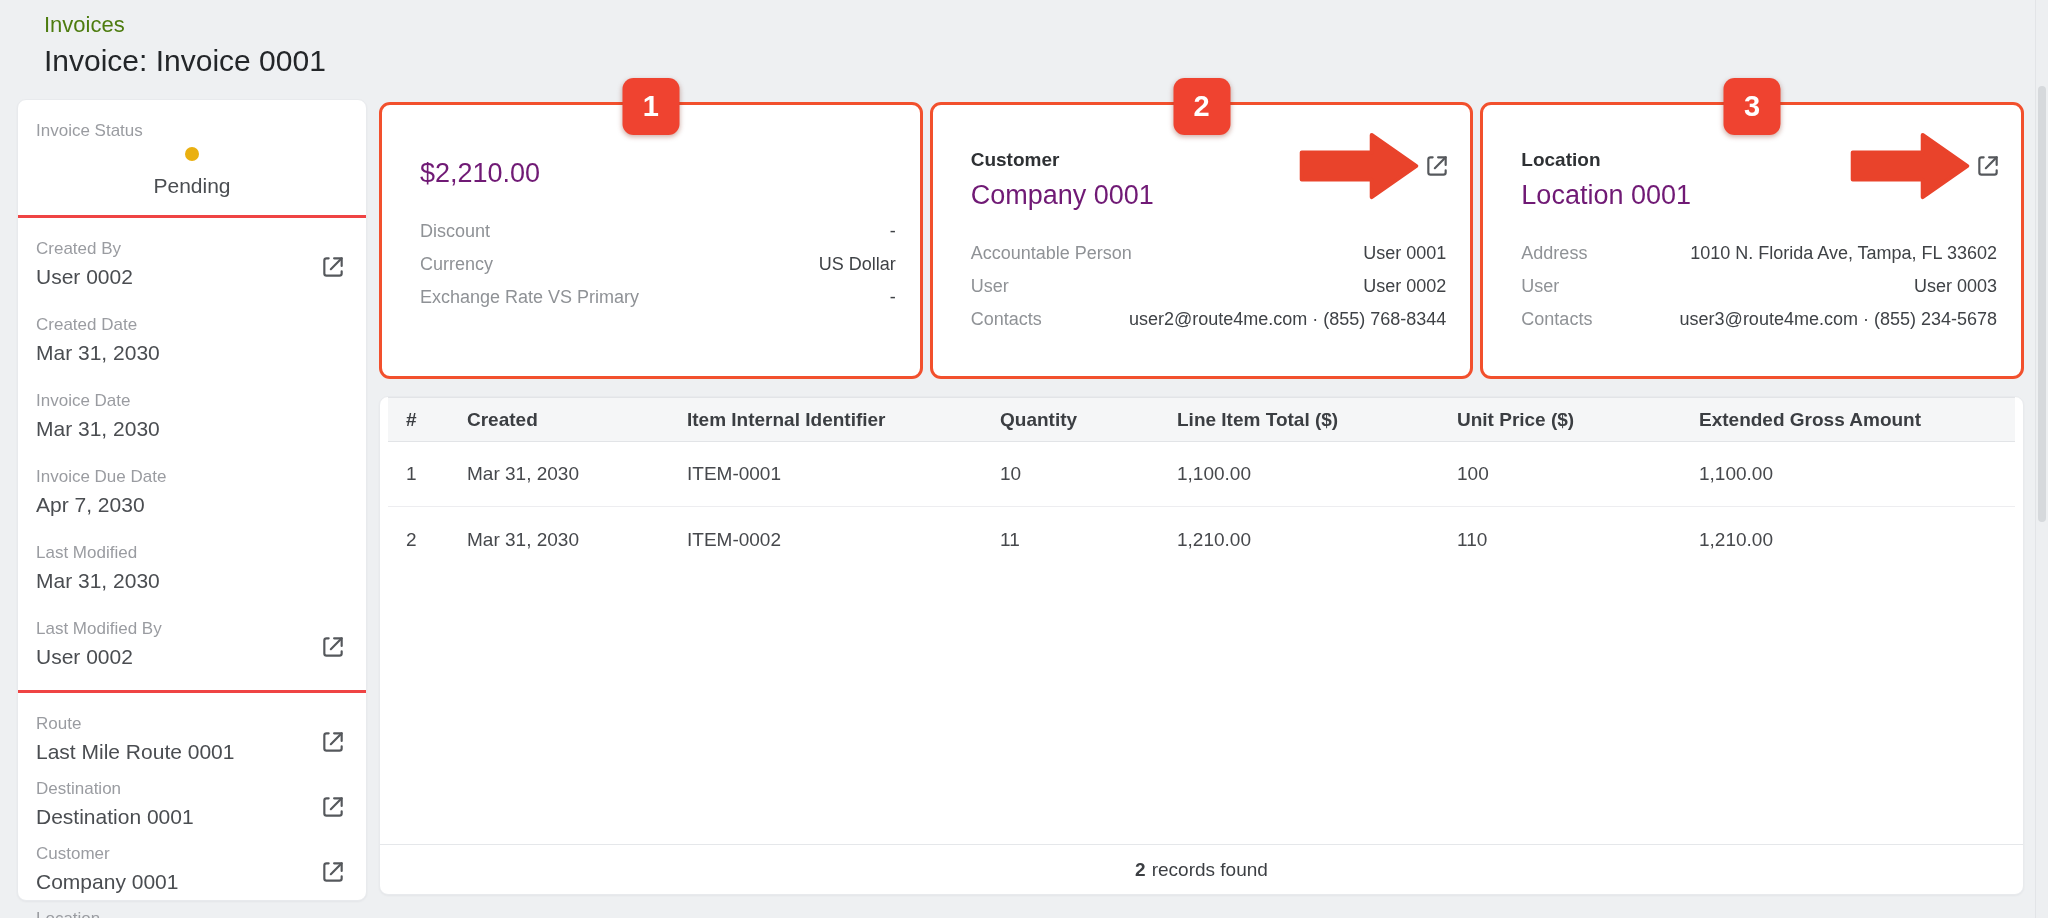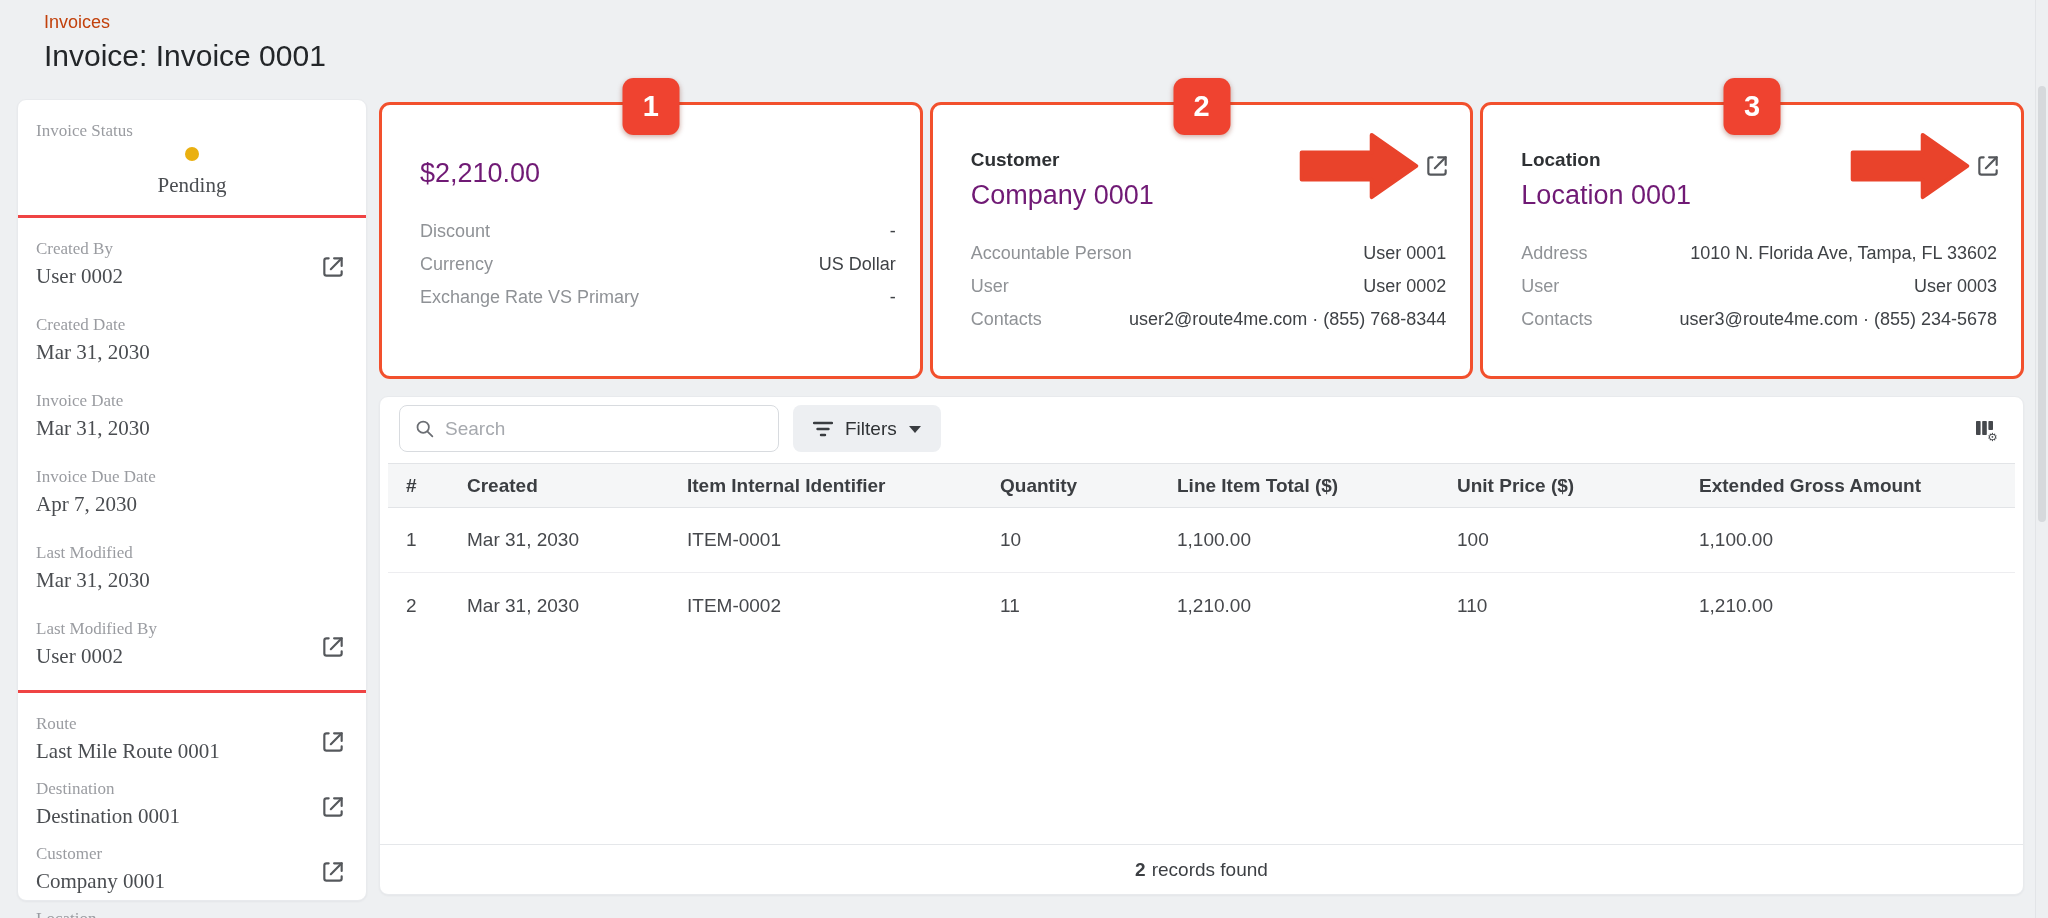"Invoices" .breadcrumb { color: #c2410c -> #4d7c0f; font-size: 18px -> 22px }
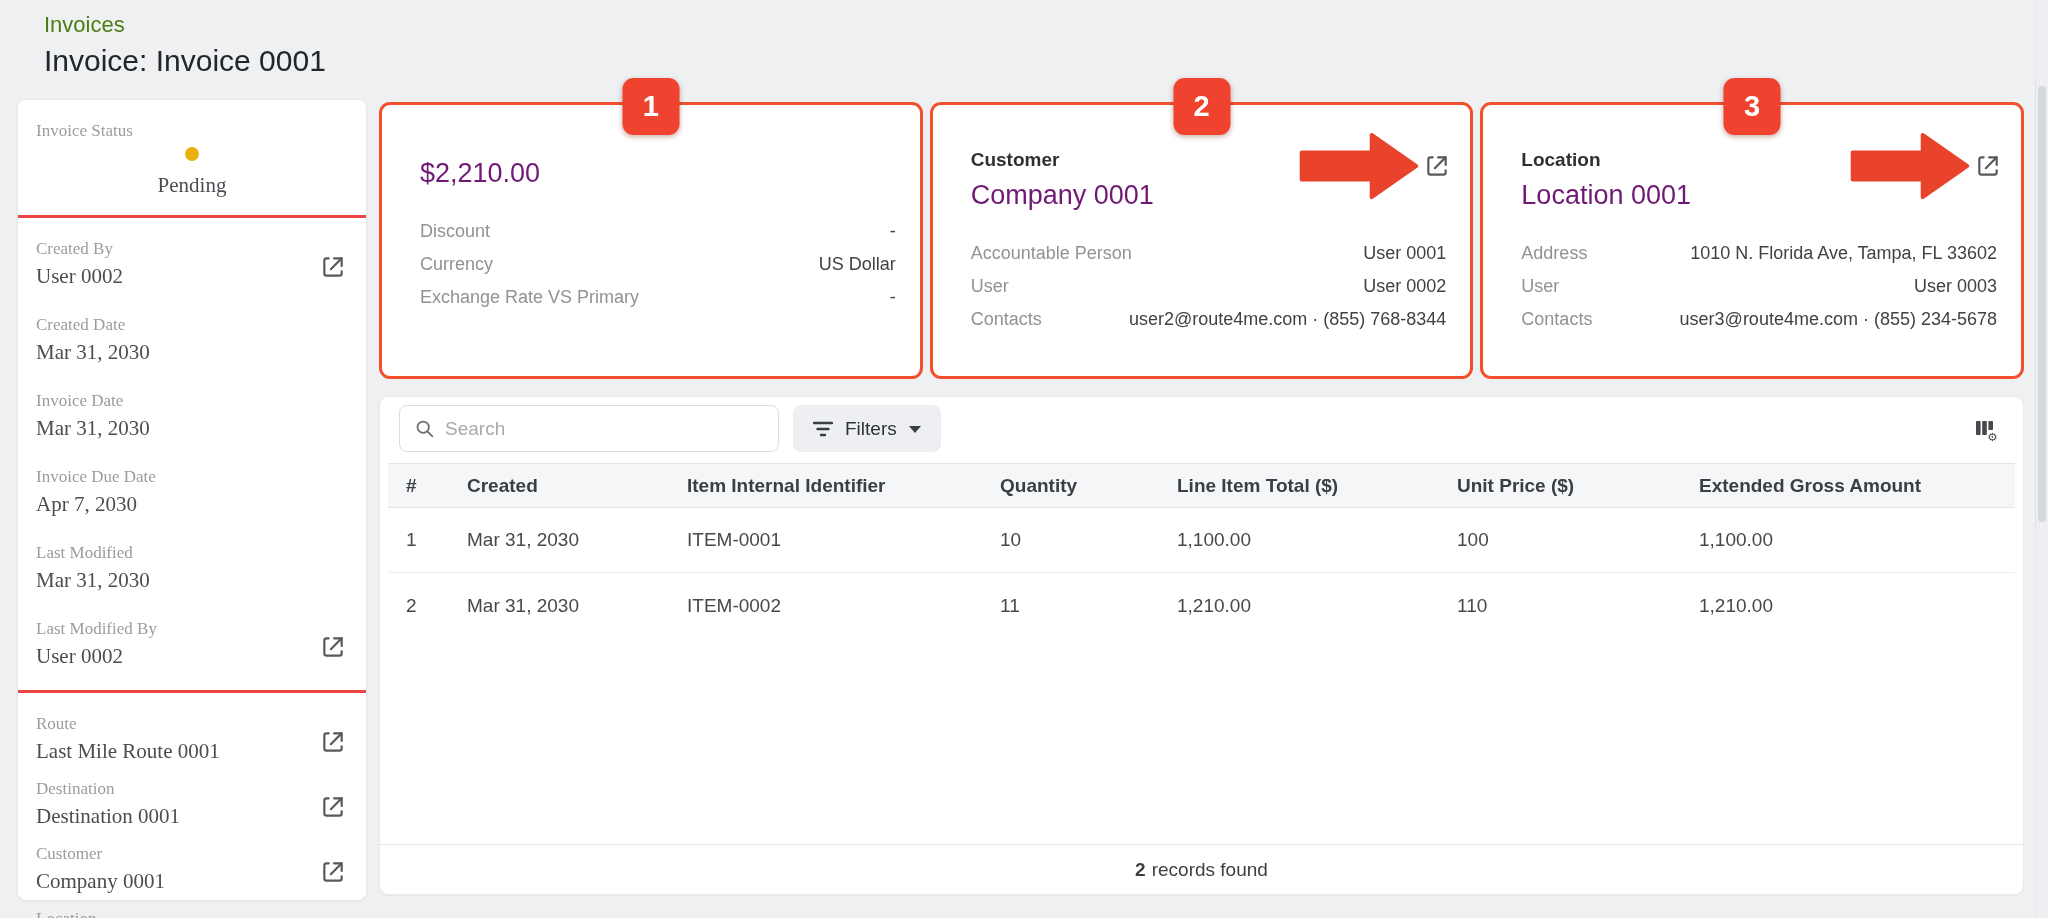"Invoice Status" .sidebar { font-family: Liberation Serif, serif -> none }
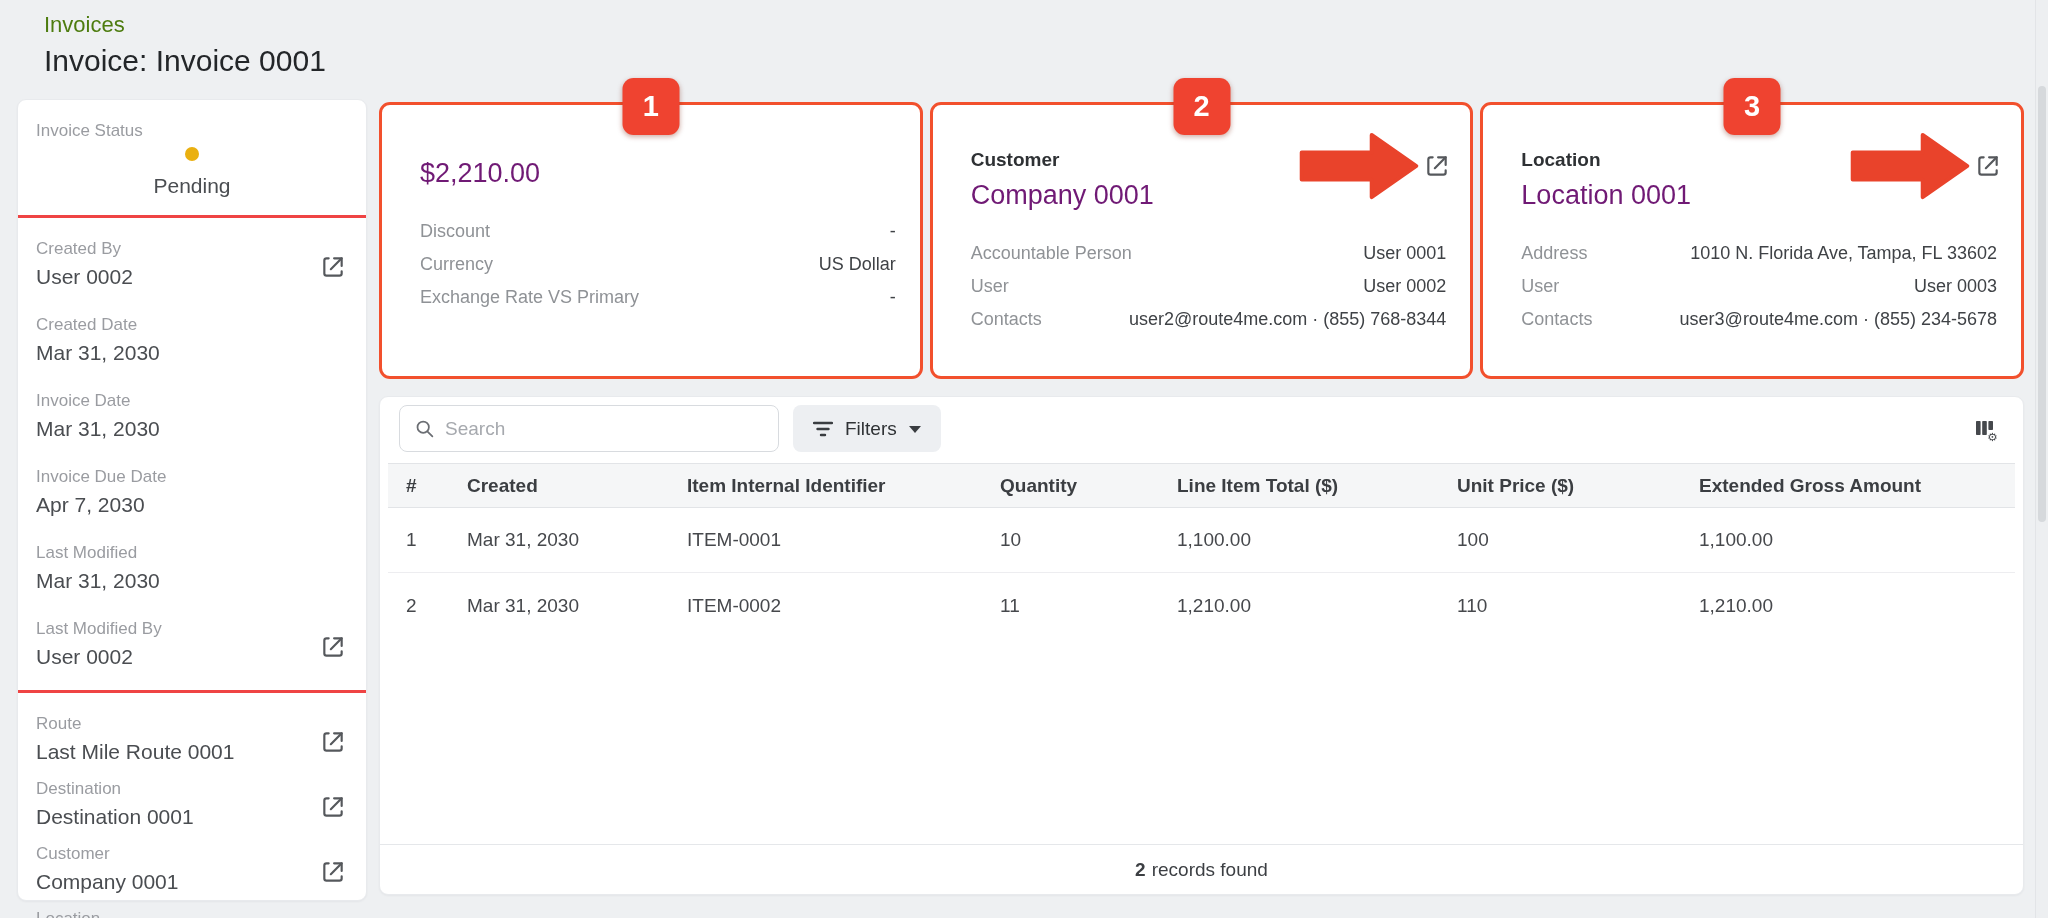"Search" div.toolbar { html: <div> <div> <svg> <circle></circle> <path></path> </svg> <input> </div> <button> <svg> <path></path> </svg> <span>Filters</span> <span></span> </button> <button> <svg> <rect></rect> <rect></rect> <rect></rect> <text>⚙</text> </svg> </button> </div> -> none }
